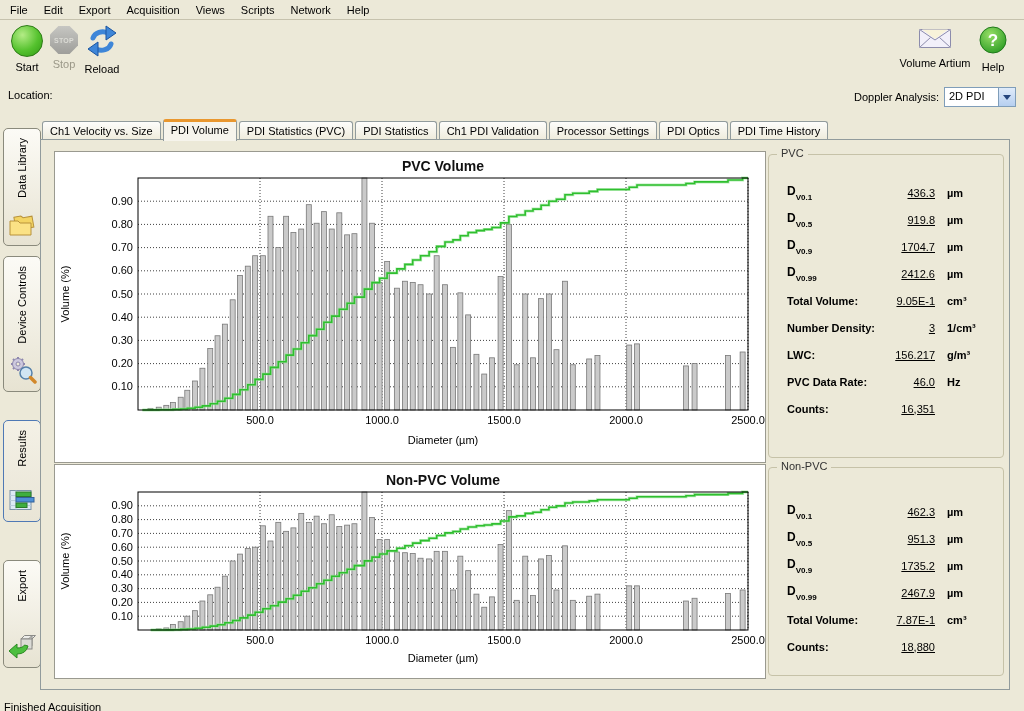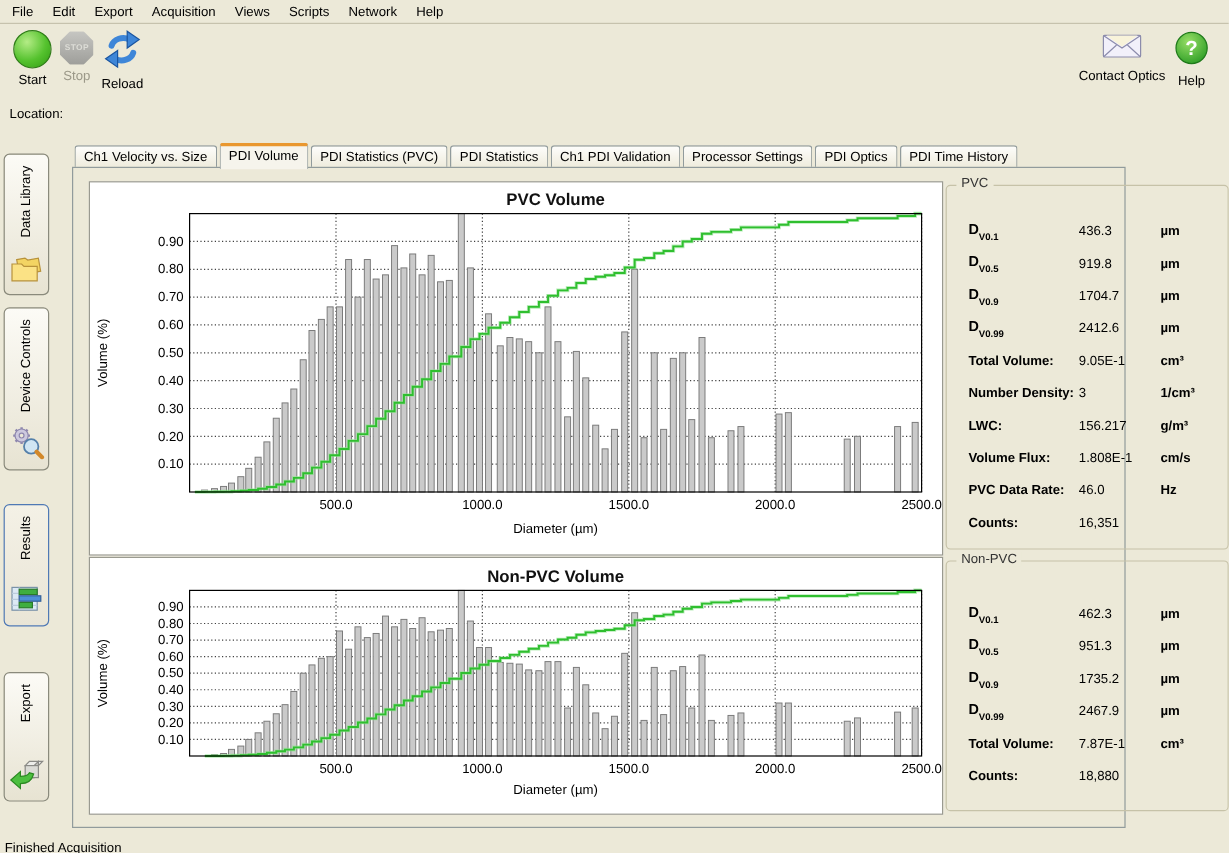"Contact Optics" span.tlabel { text: Contact Optics -> Volume Artium }
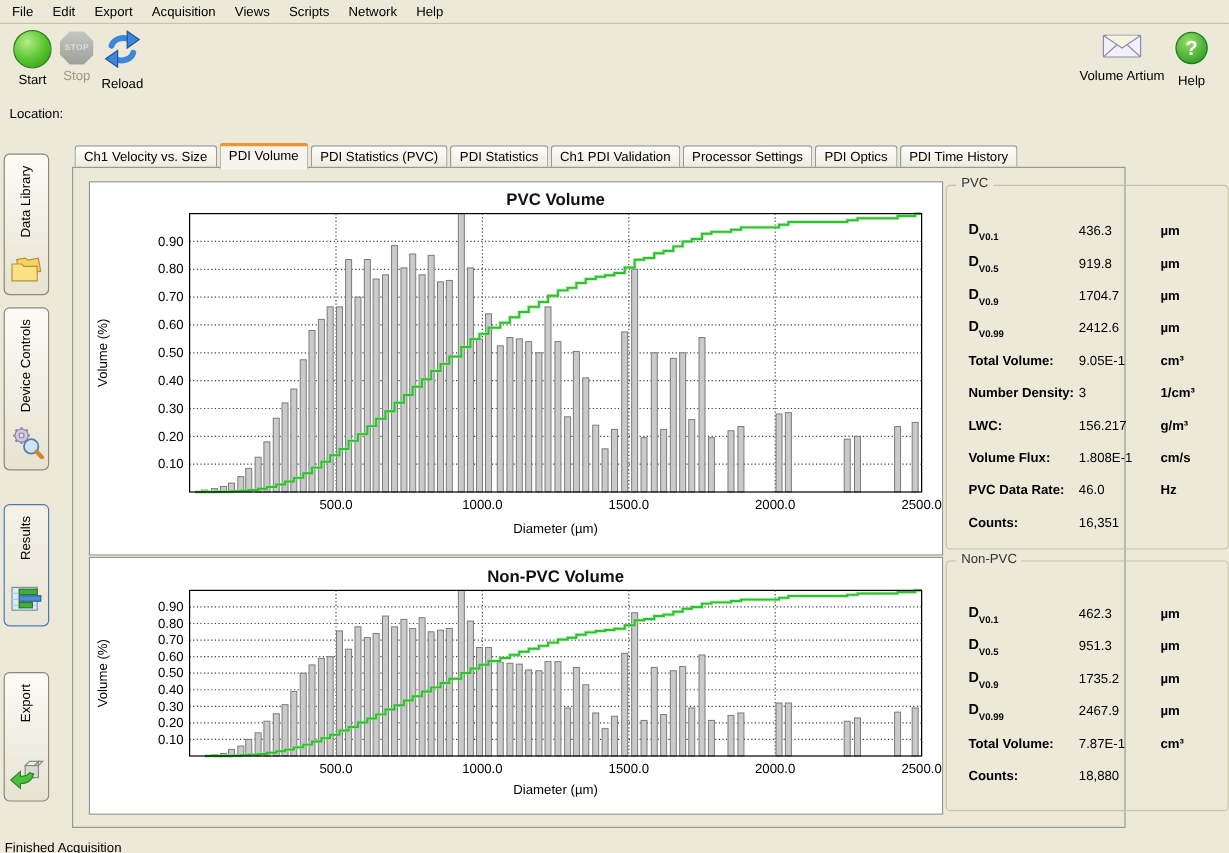"Doppler Analysis:" div.doppler { html: none -> <div> <span>Doppler Analysis:</span> <div> <span>2D PDI</span> <span> <span></span> </span> </div> </div> }
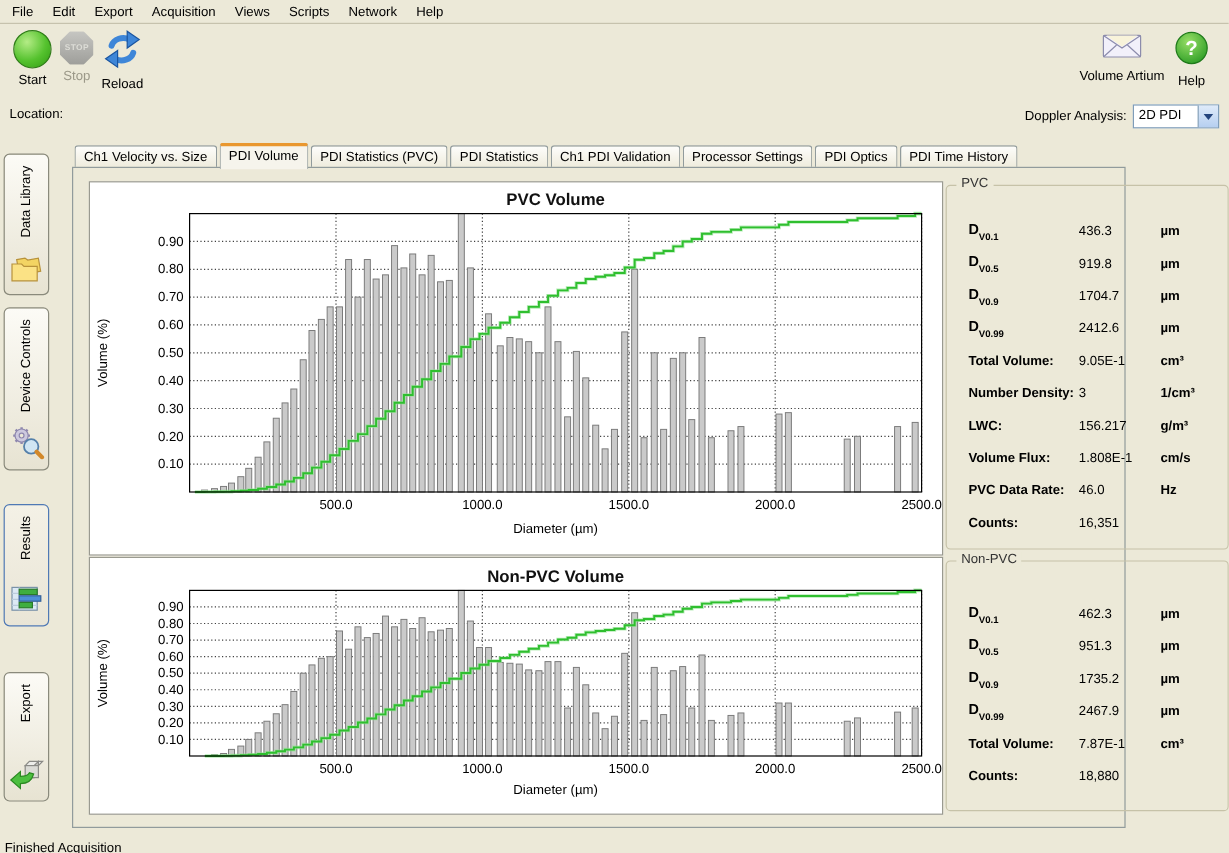"Ch1 Velocity vs. Size" .main-panel { left: 60px -> 40px; width: 878px -> 970px }
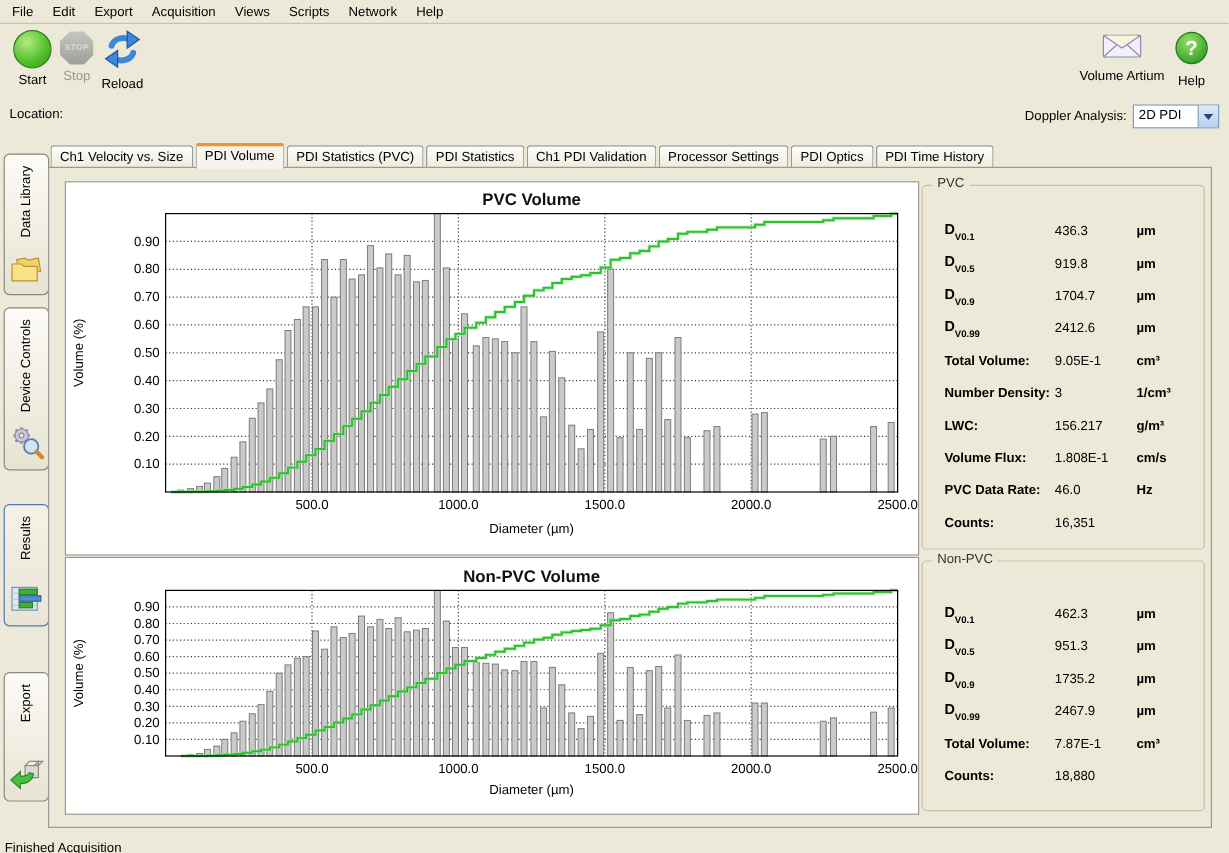"436.3" .svalue { text-align: none -> right; text-decoration: none -> underline }
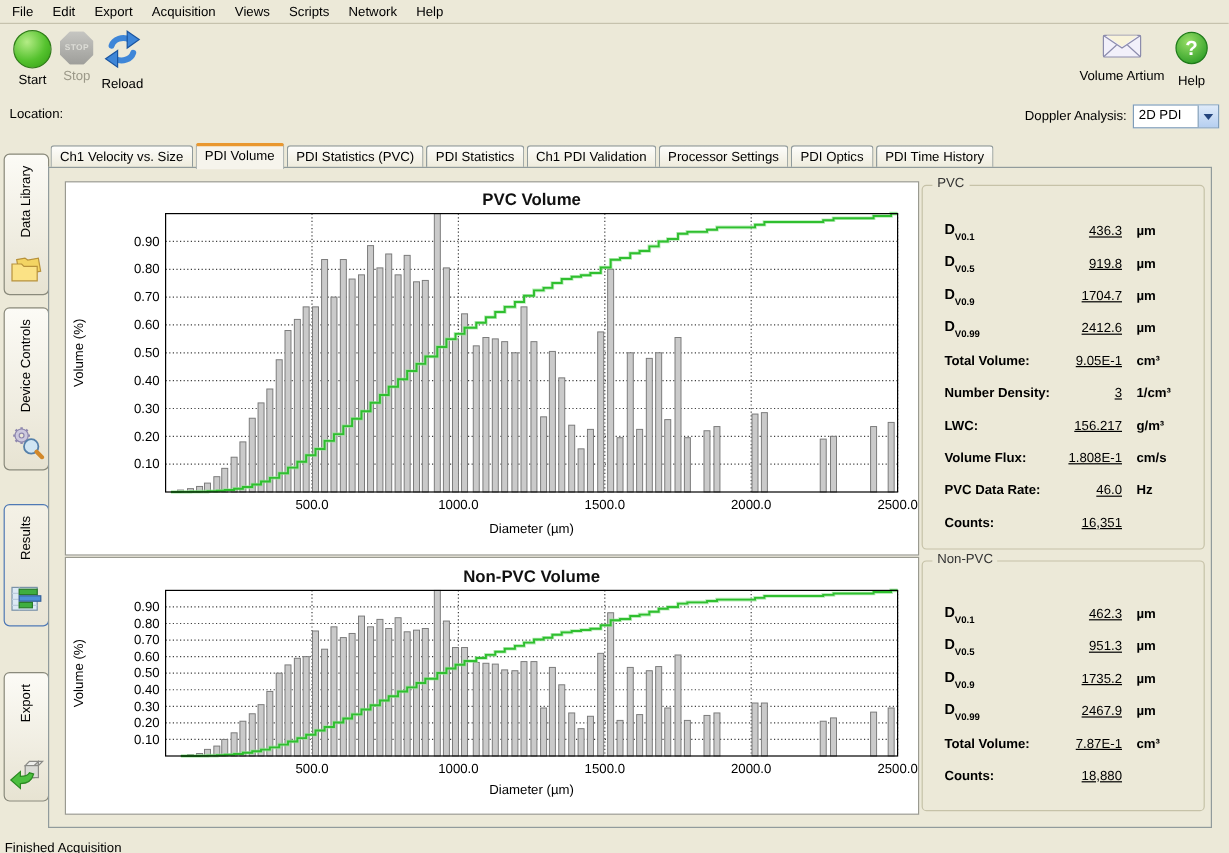"Volume Flux:" div.srow { html: <div> <span>Volume Flux:</span> <span>1.808E-1</span> <span>cm/s</span> </div> -> none }
